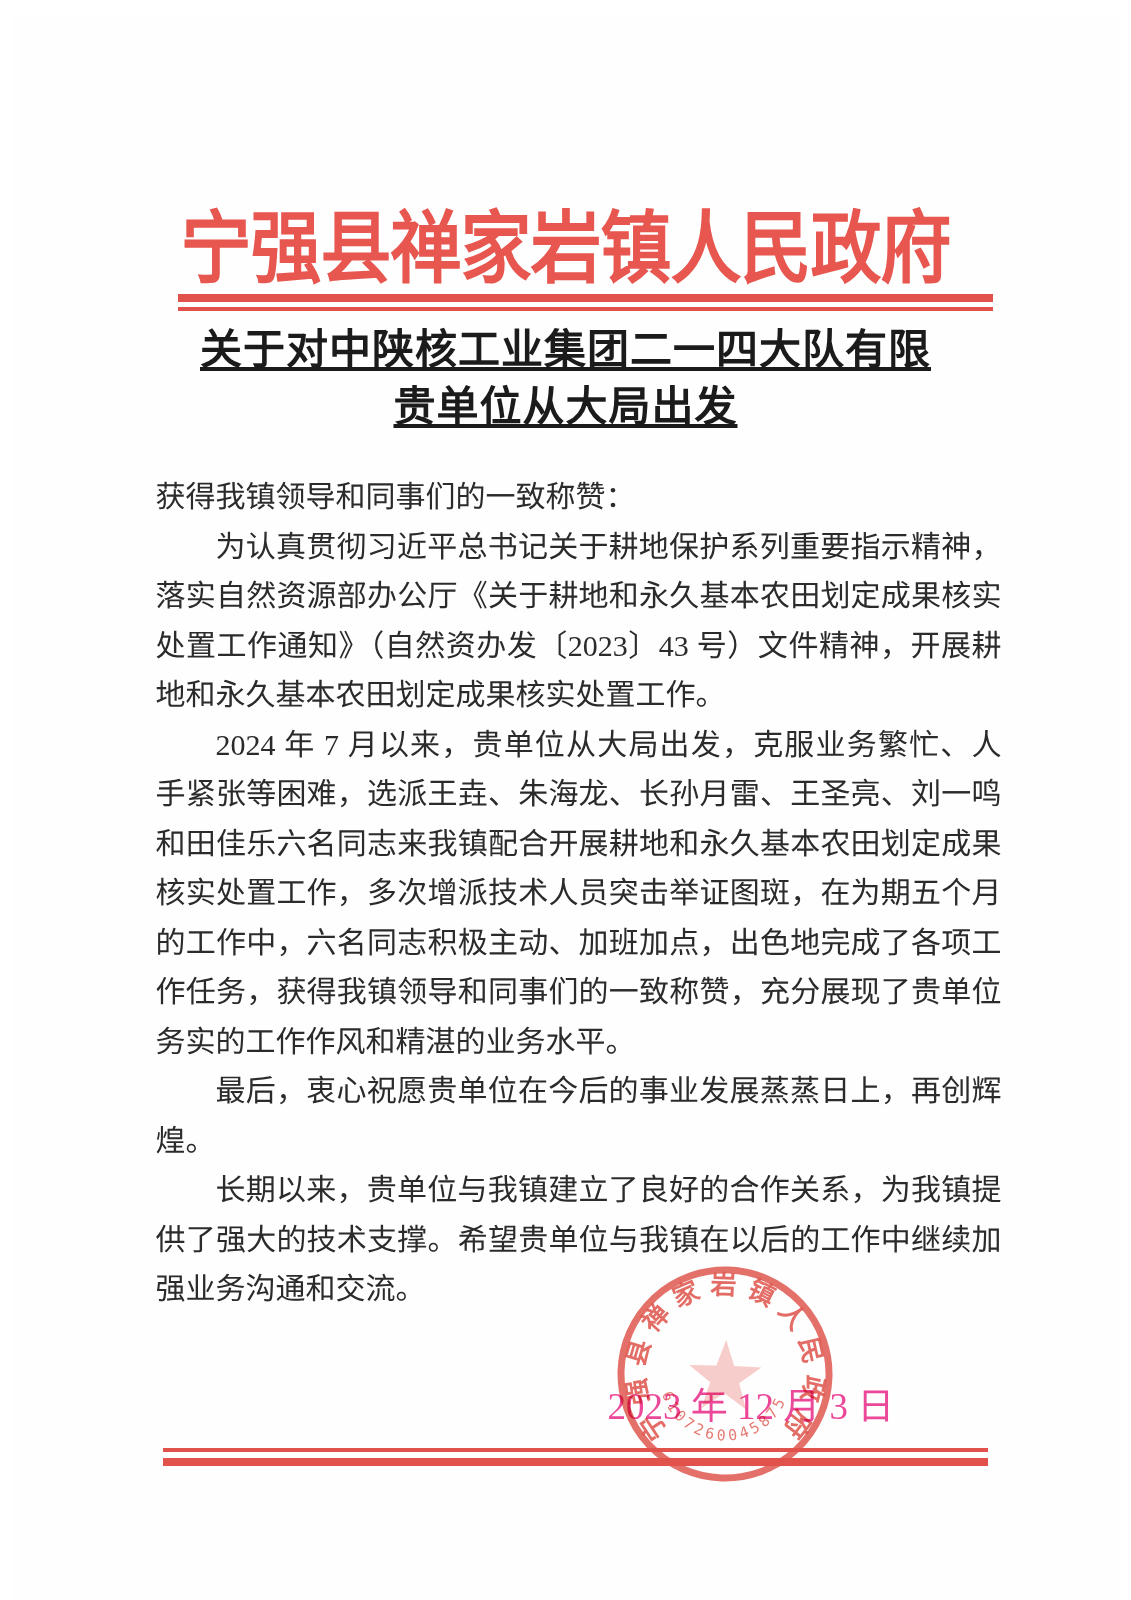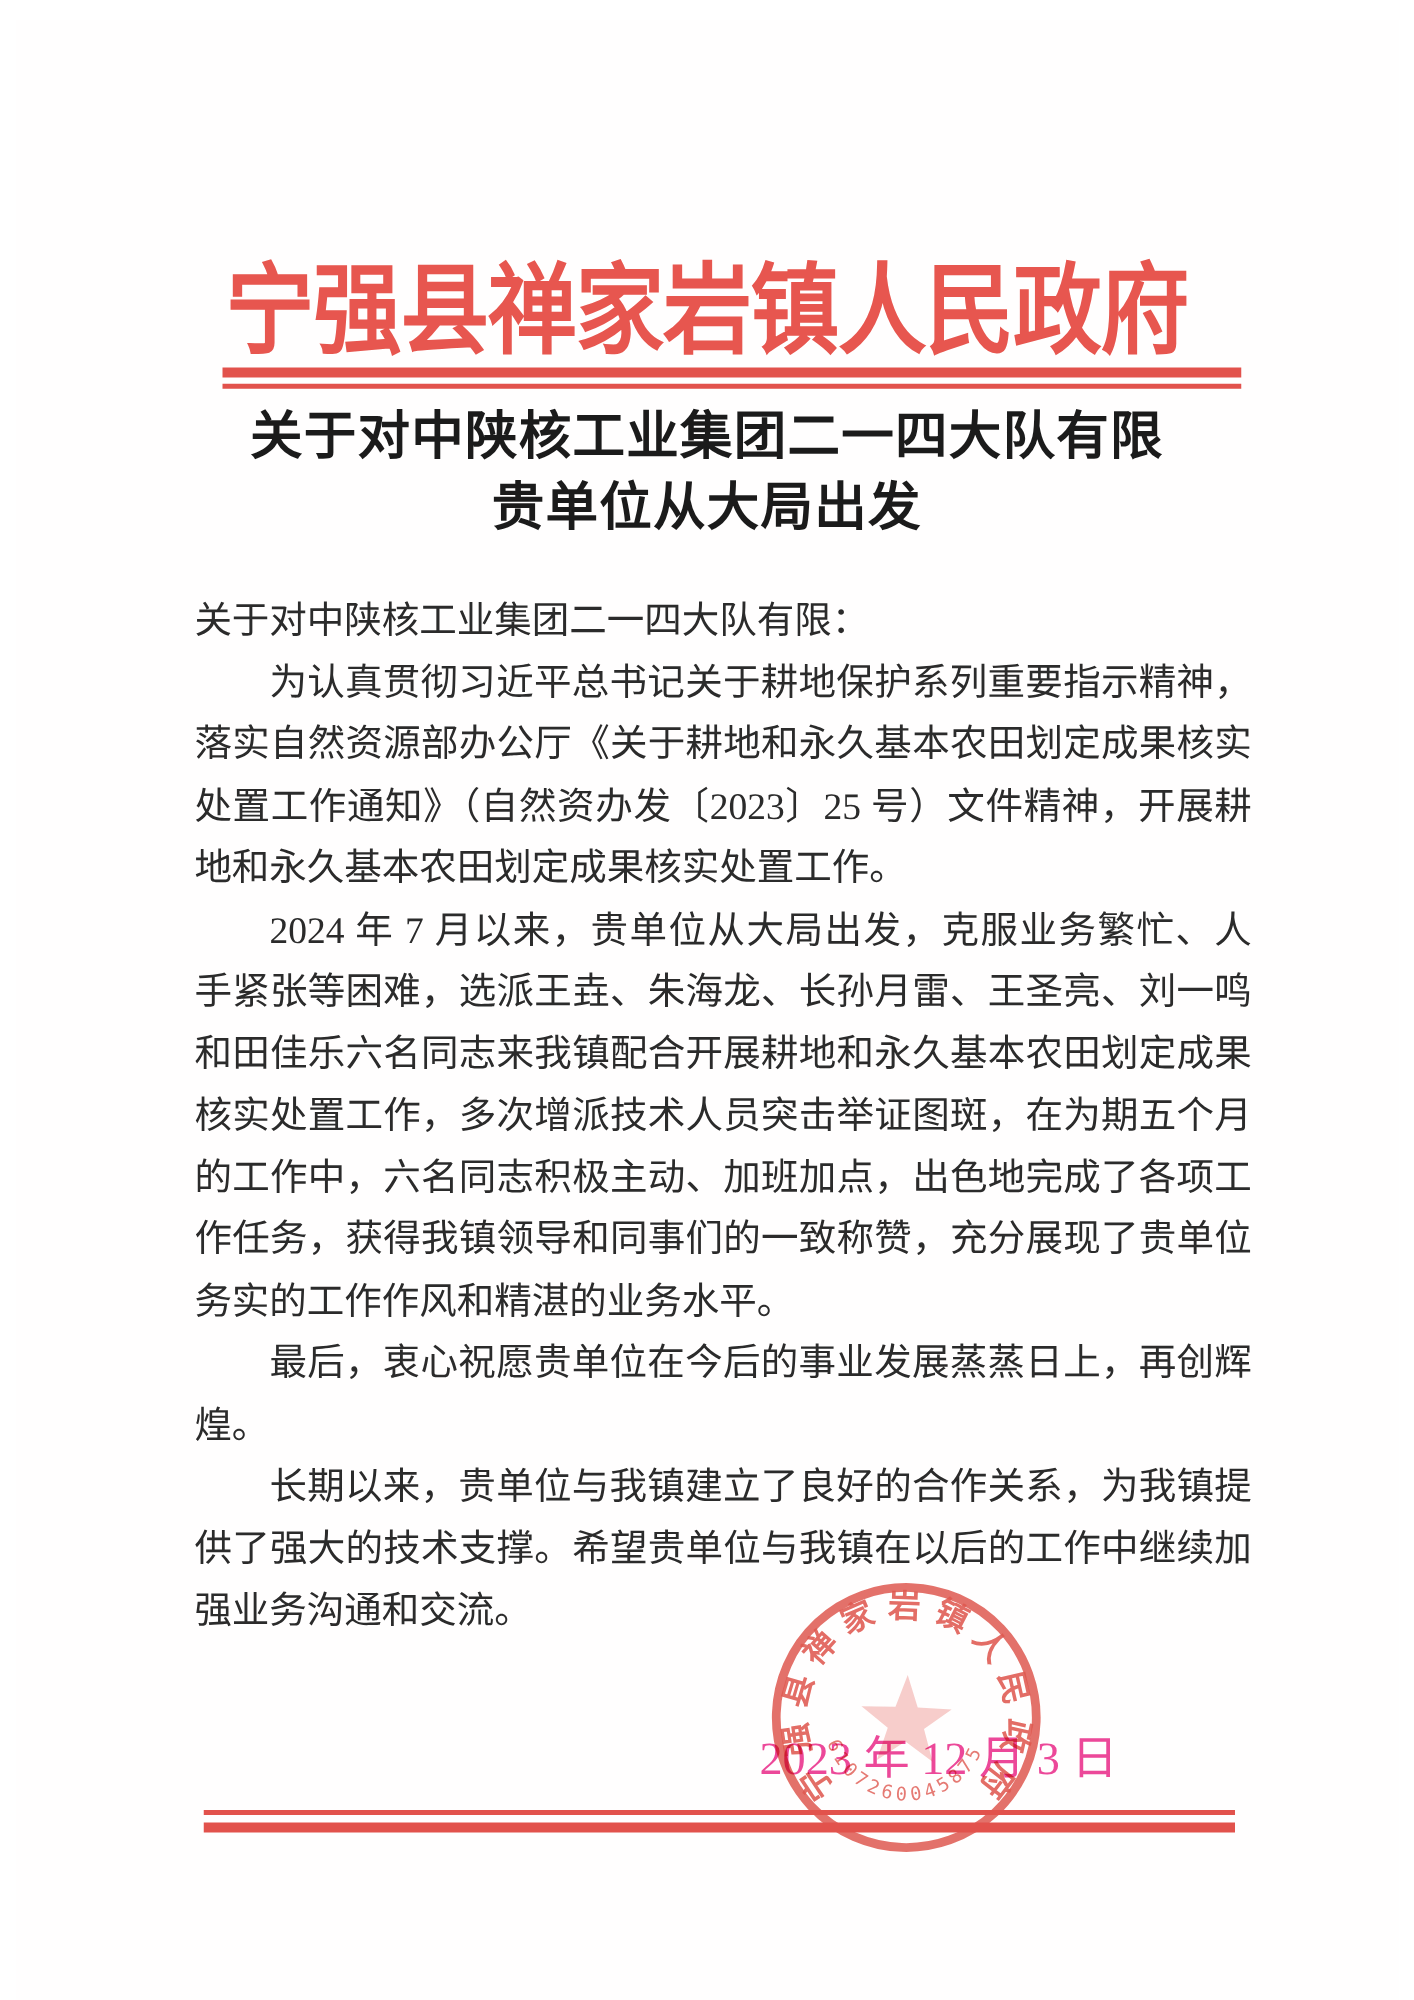"关于对中陕核工业集团二一四大队有限" .doc-title { text-decoration: none -> underline }
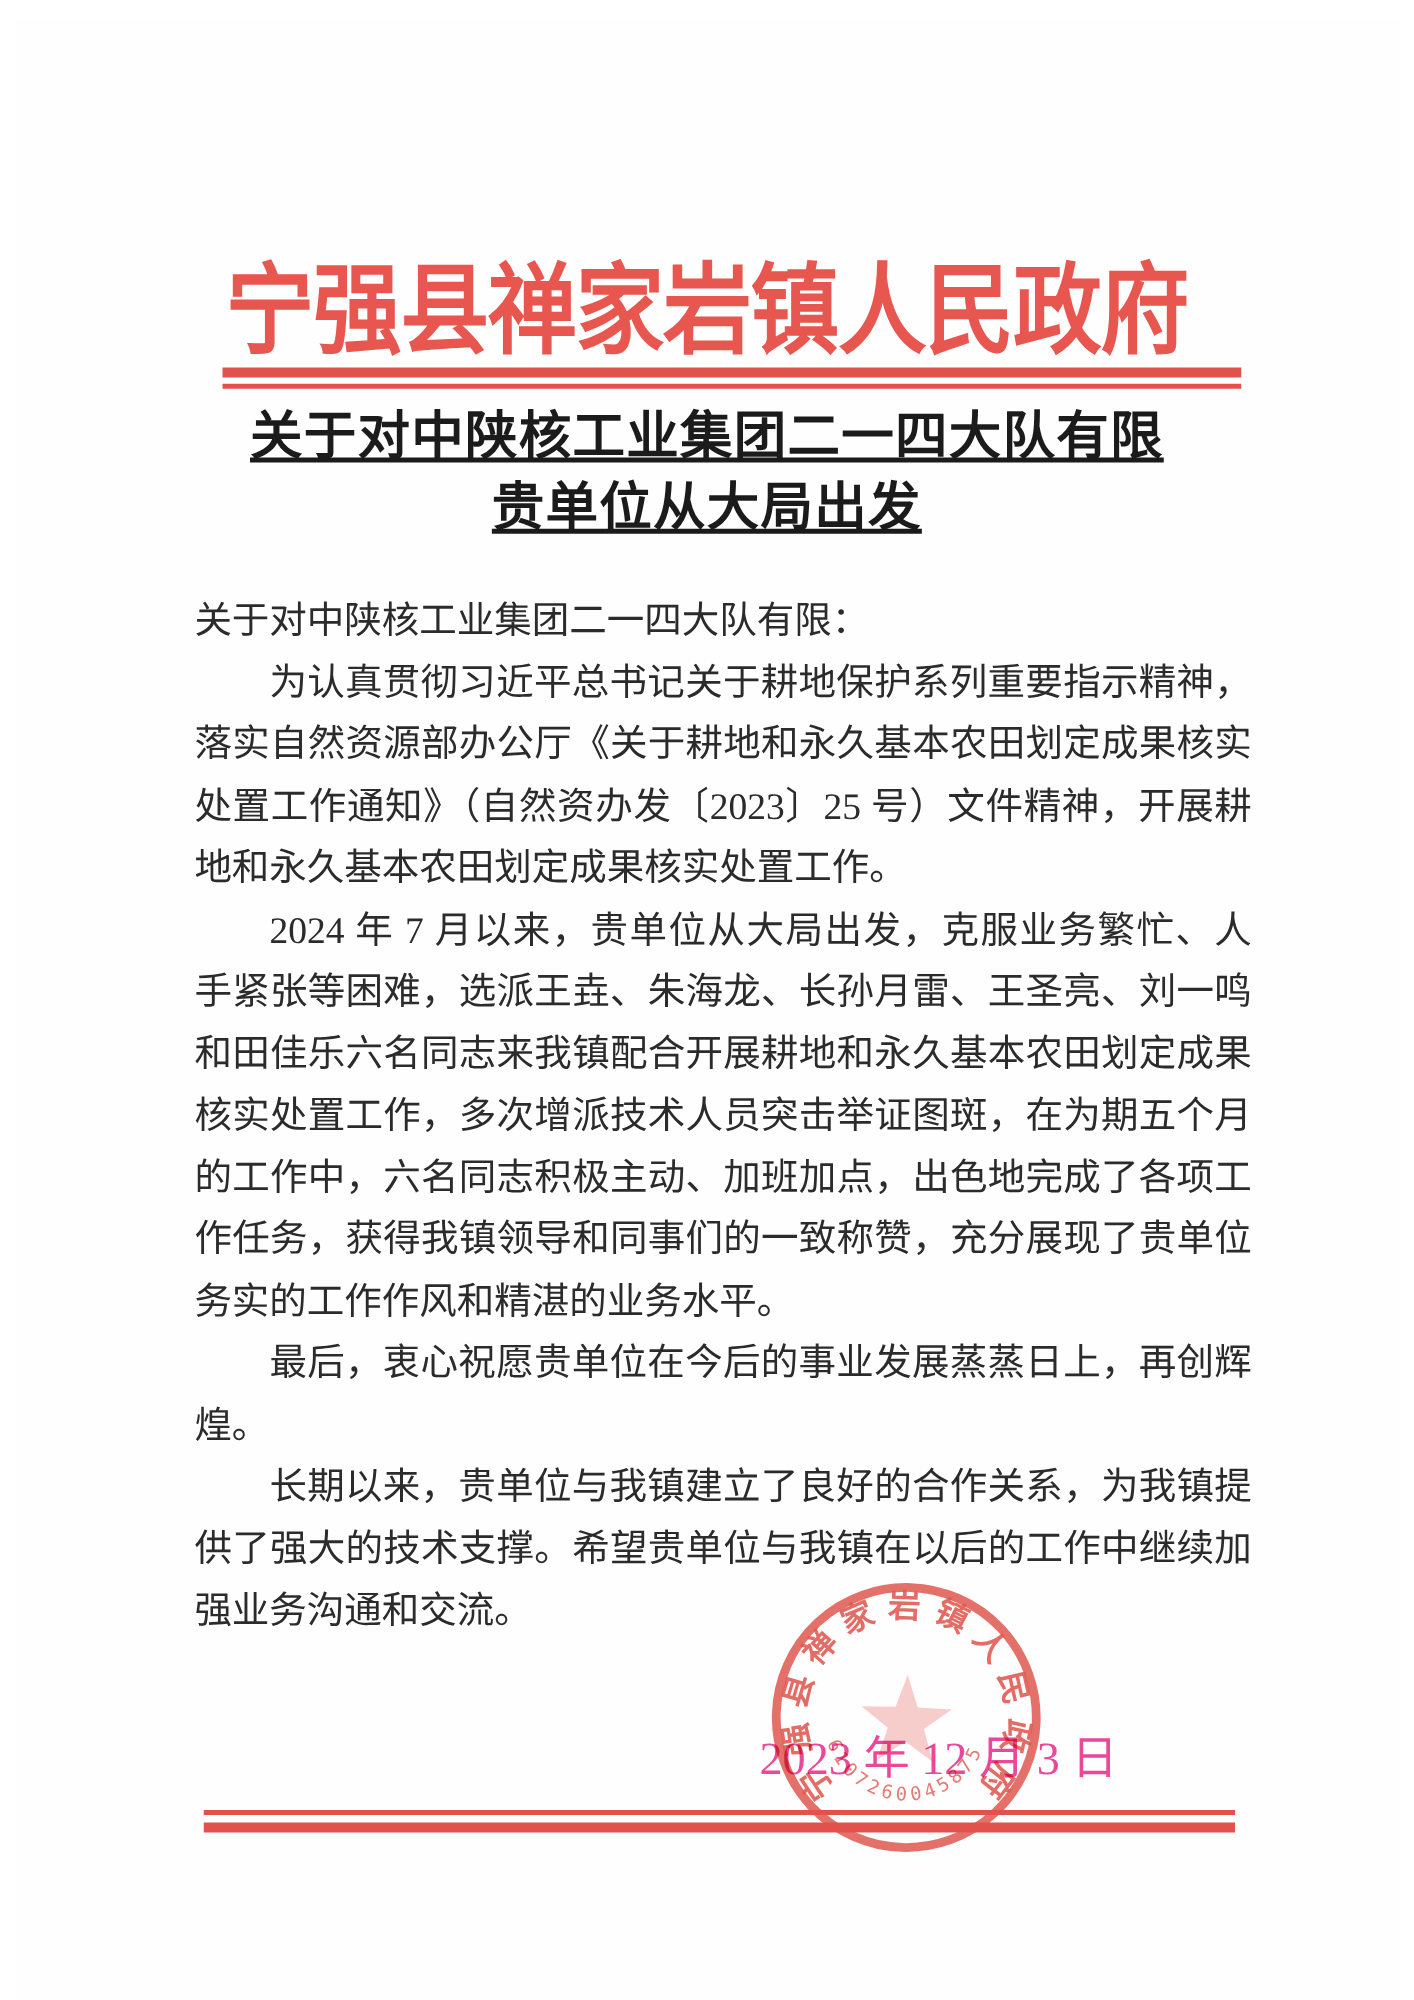"关于对中陕核工业集团二一四大队有限：" p.salutation { text: 关于对中陕核工业集团二一四大队有限 -> 获得我镇领导和同事们的一致称赞 }
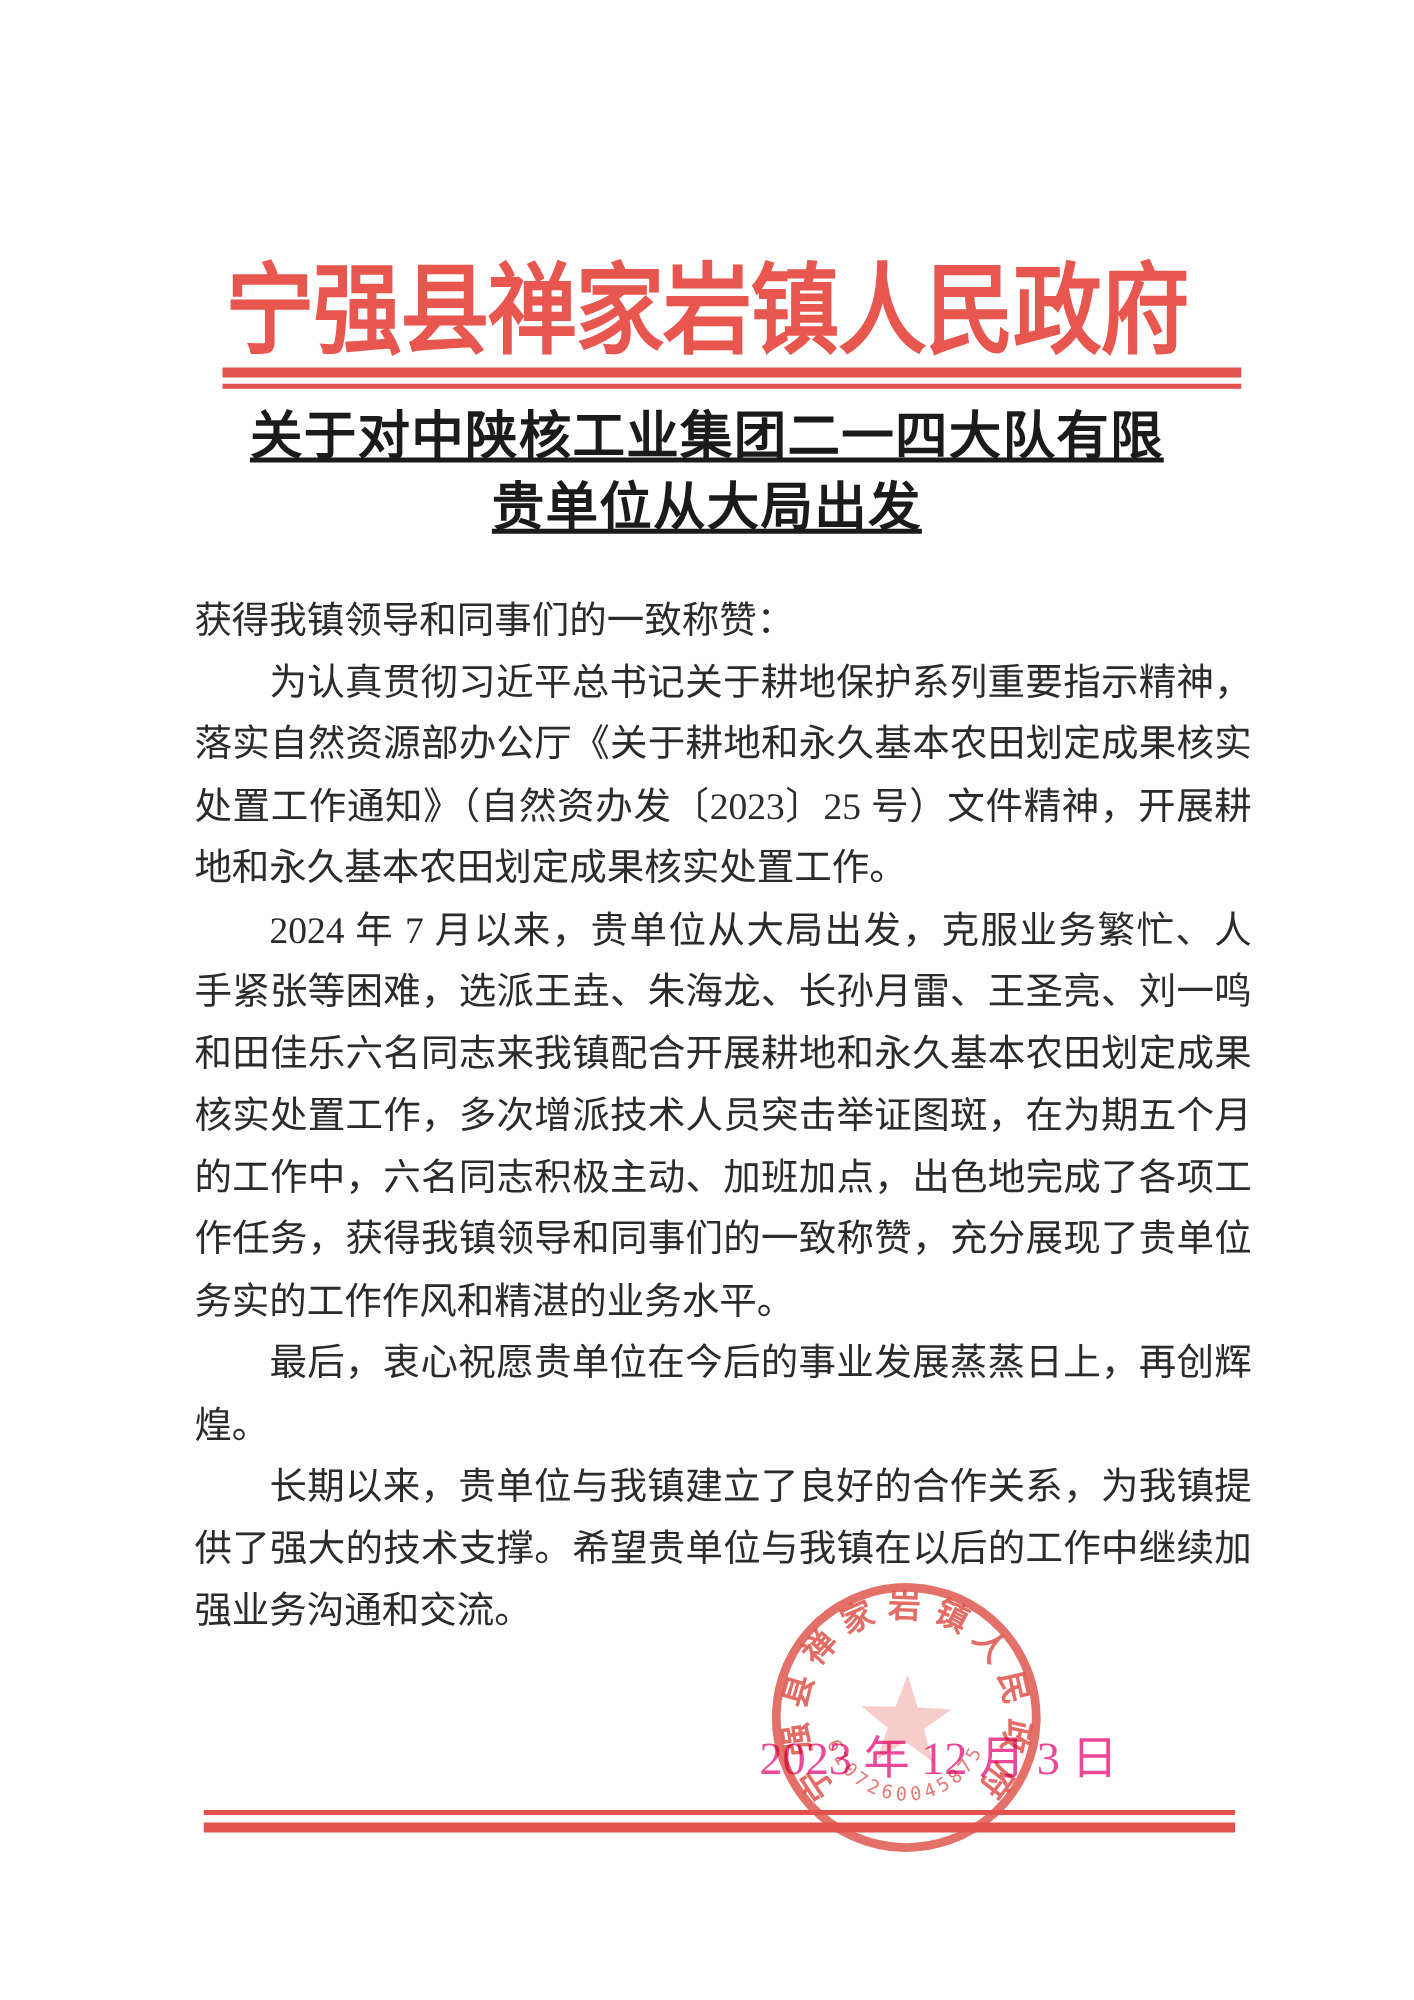"为认真贯彻习近平总书记关于耕地保护系列重要指示精神，落实自然资源部办公厅《关于耕" p { text: 25 -> 43 }
